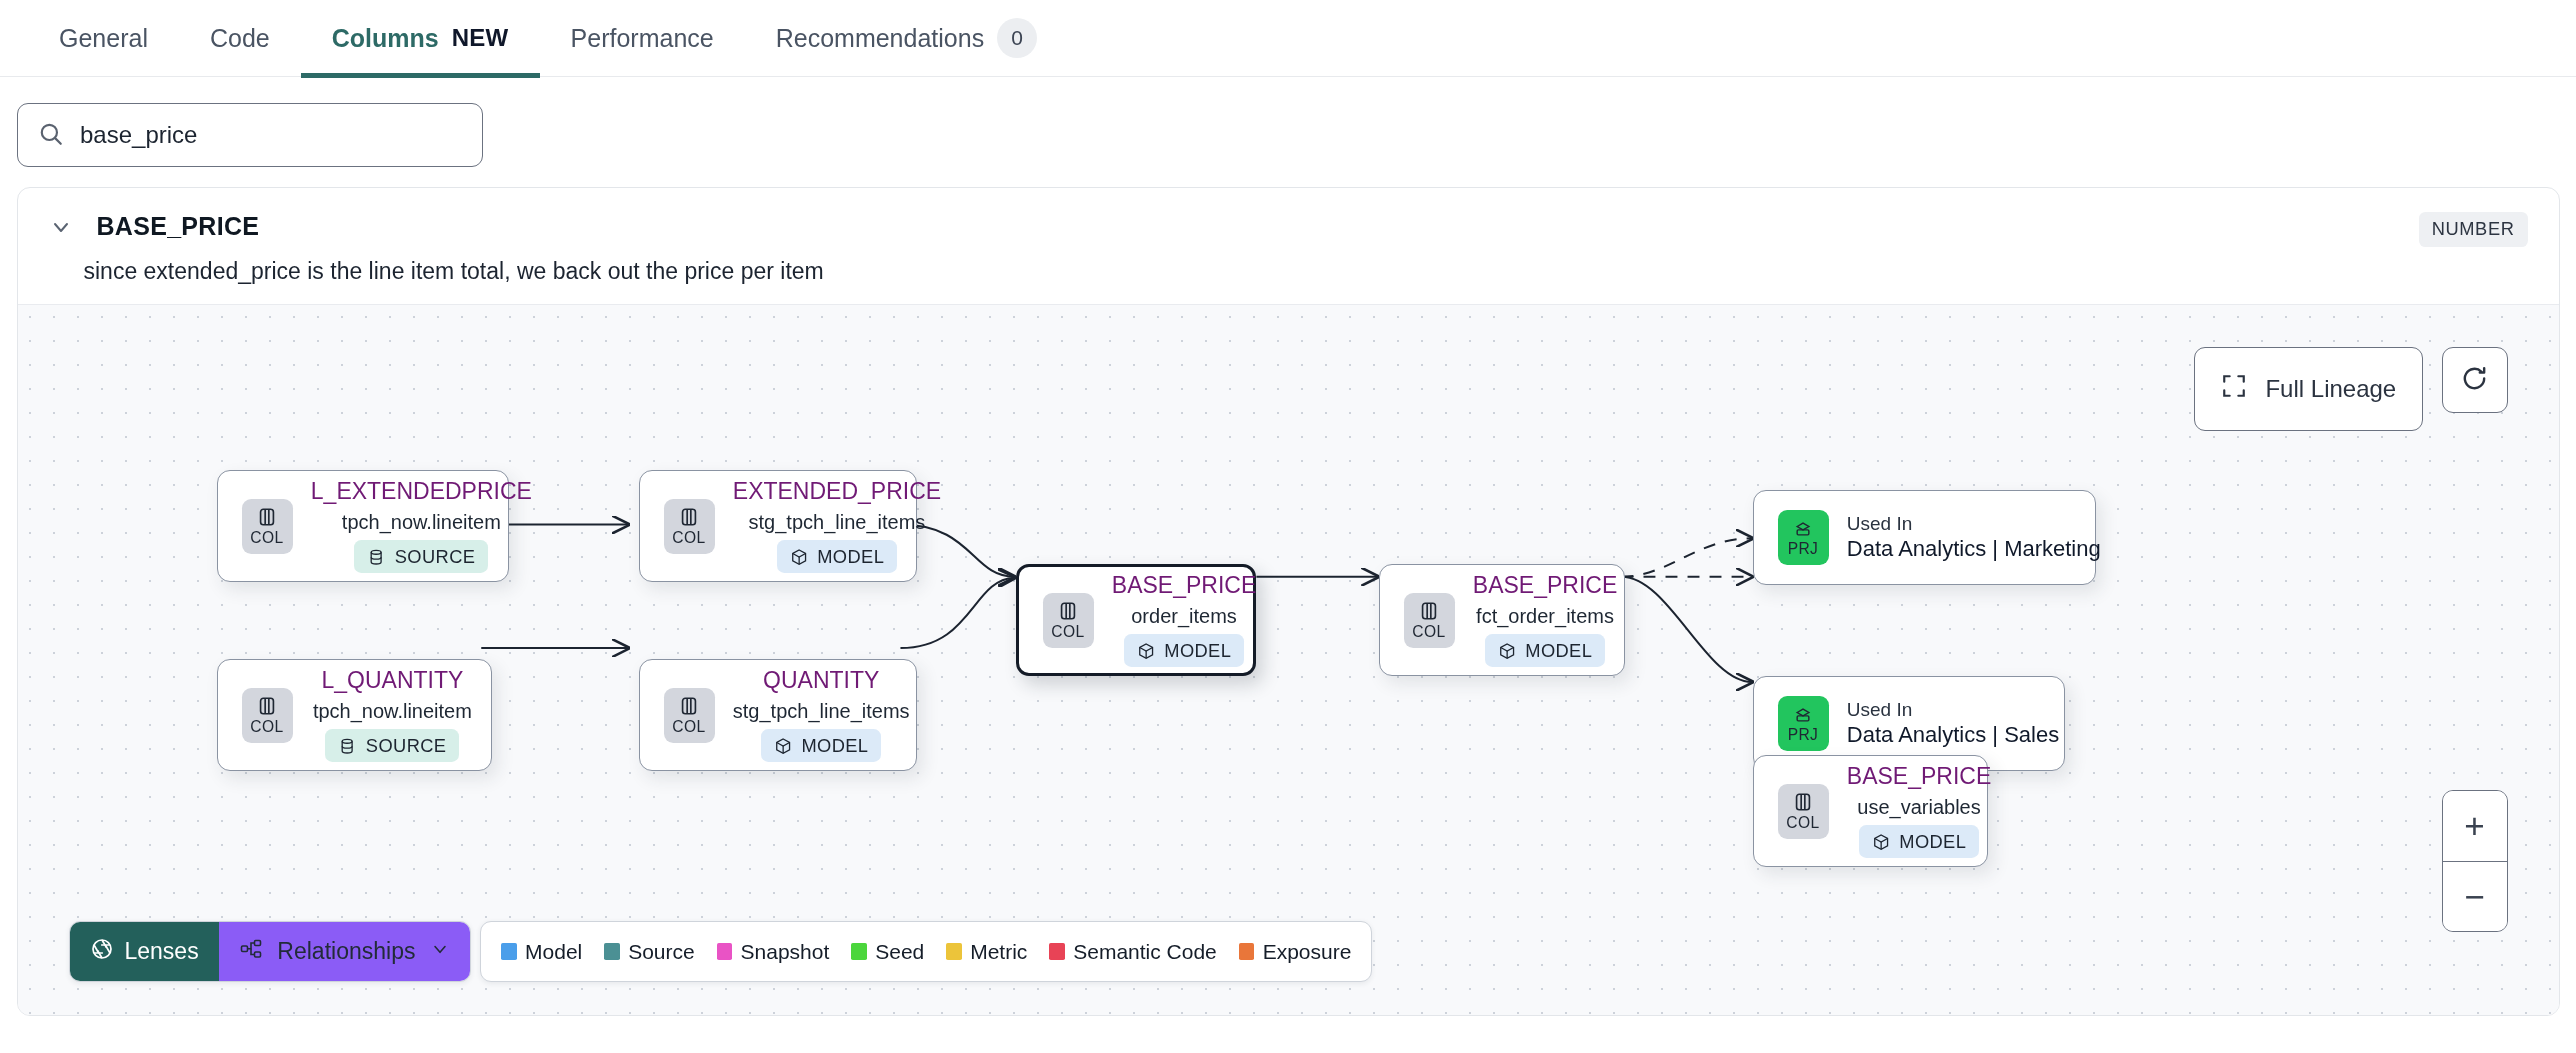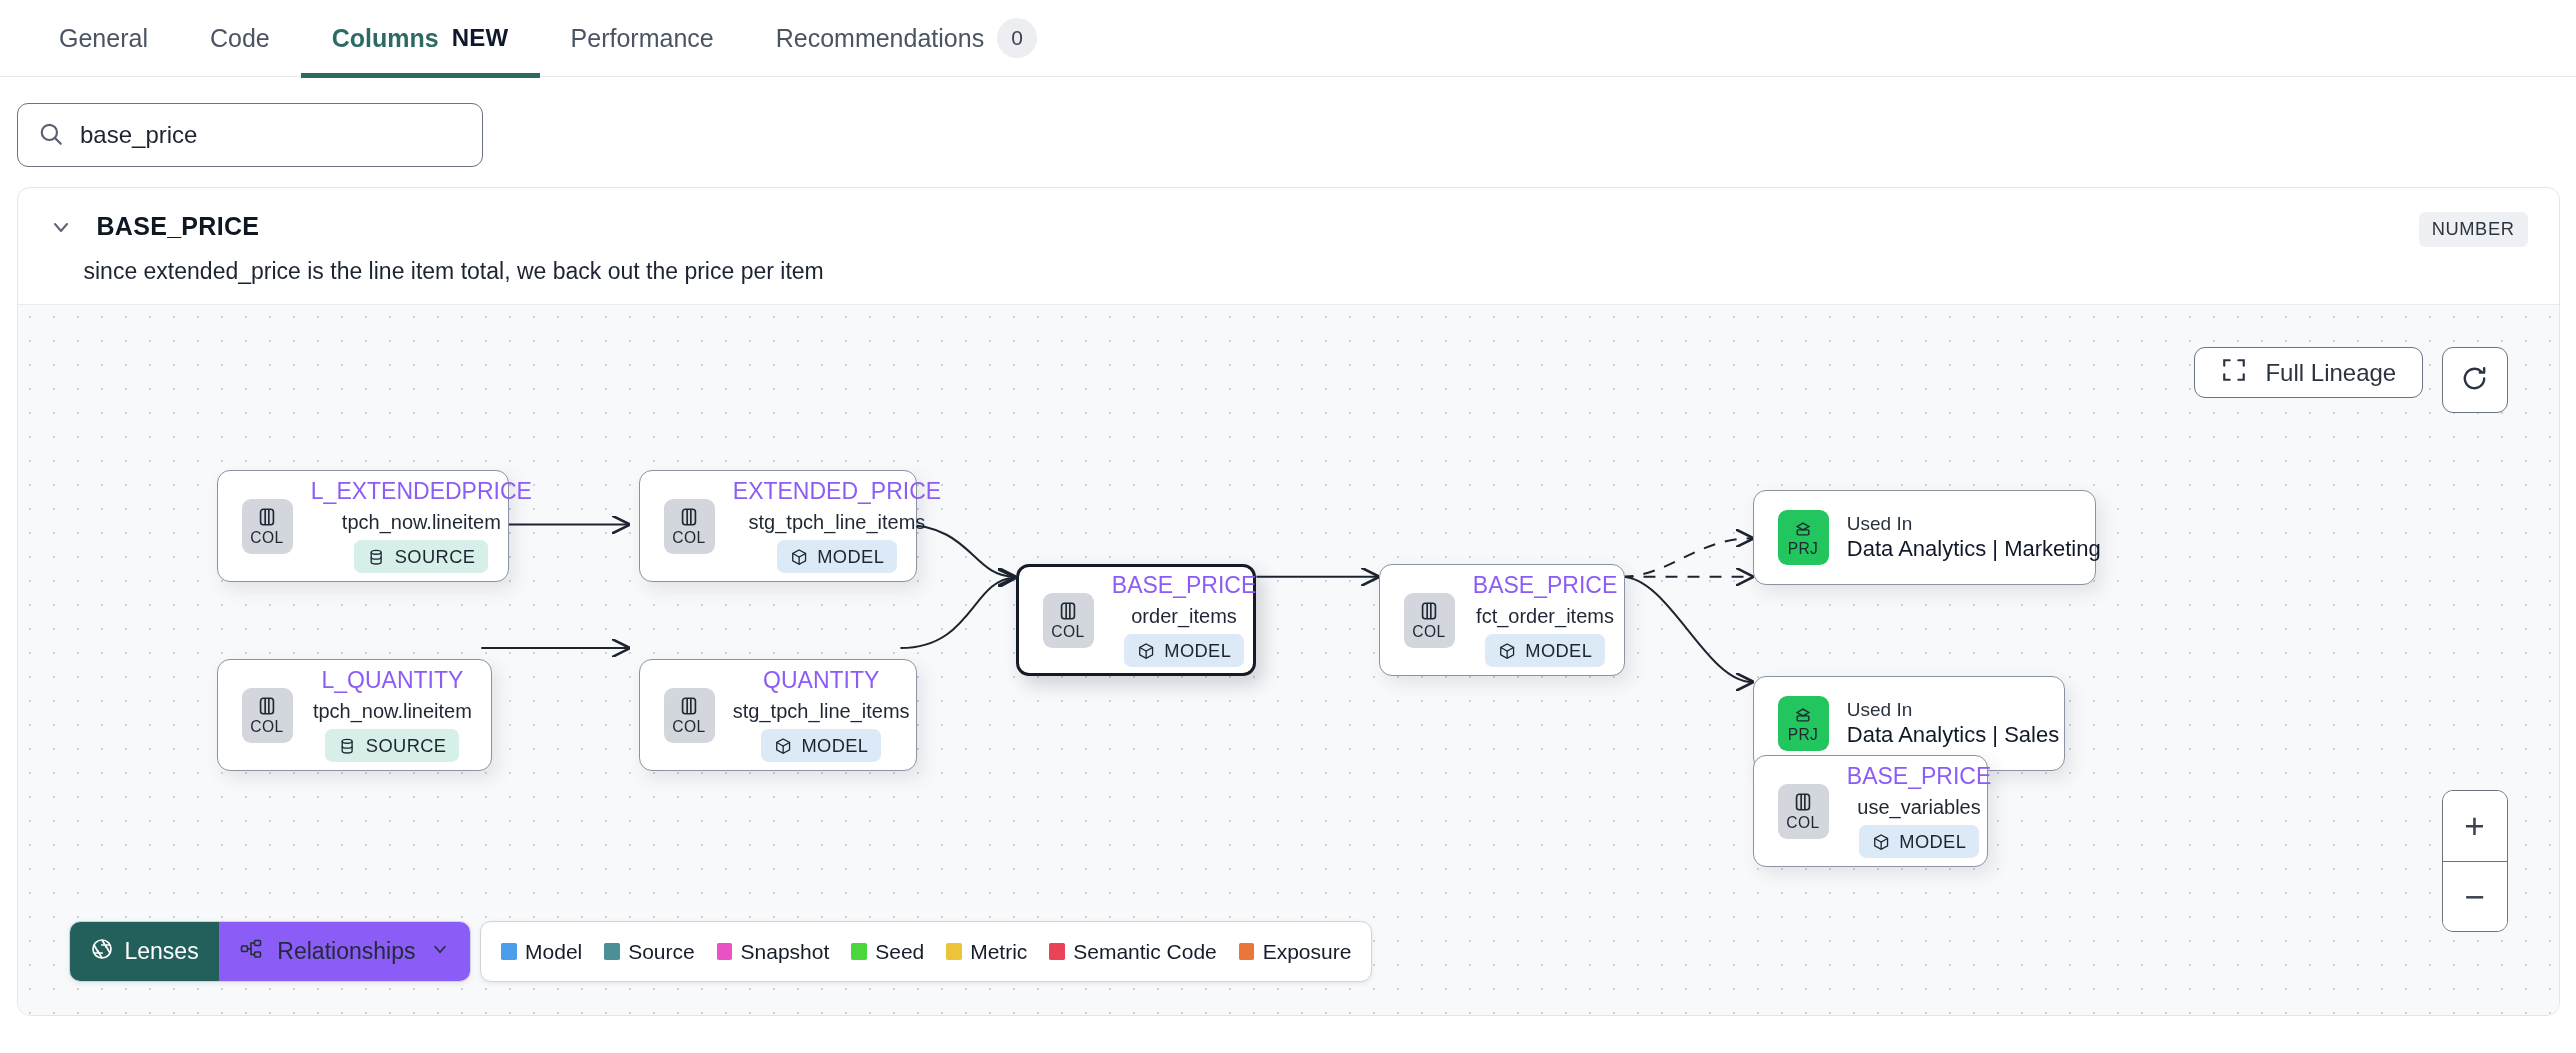"Full Lineage" .btn-full { height: 51px -> 84px }
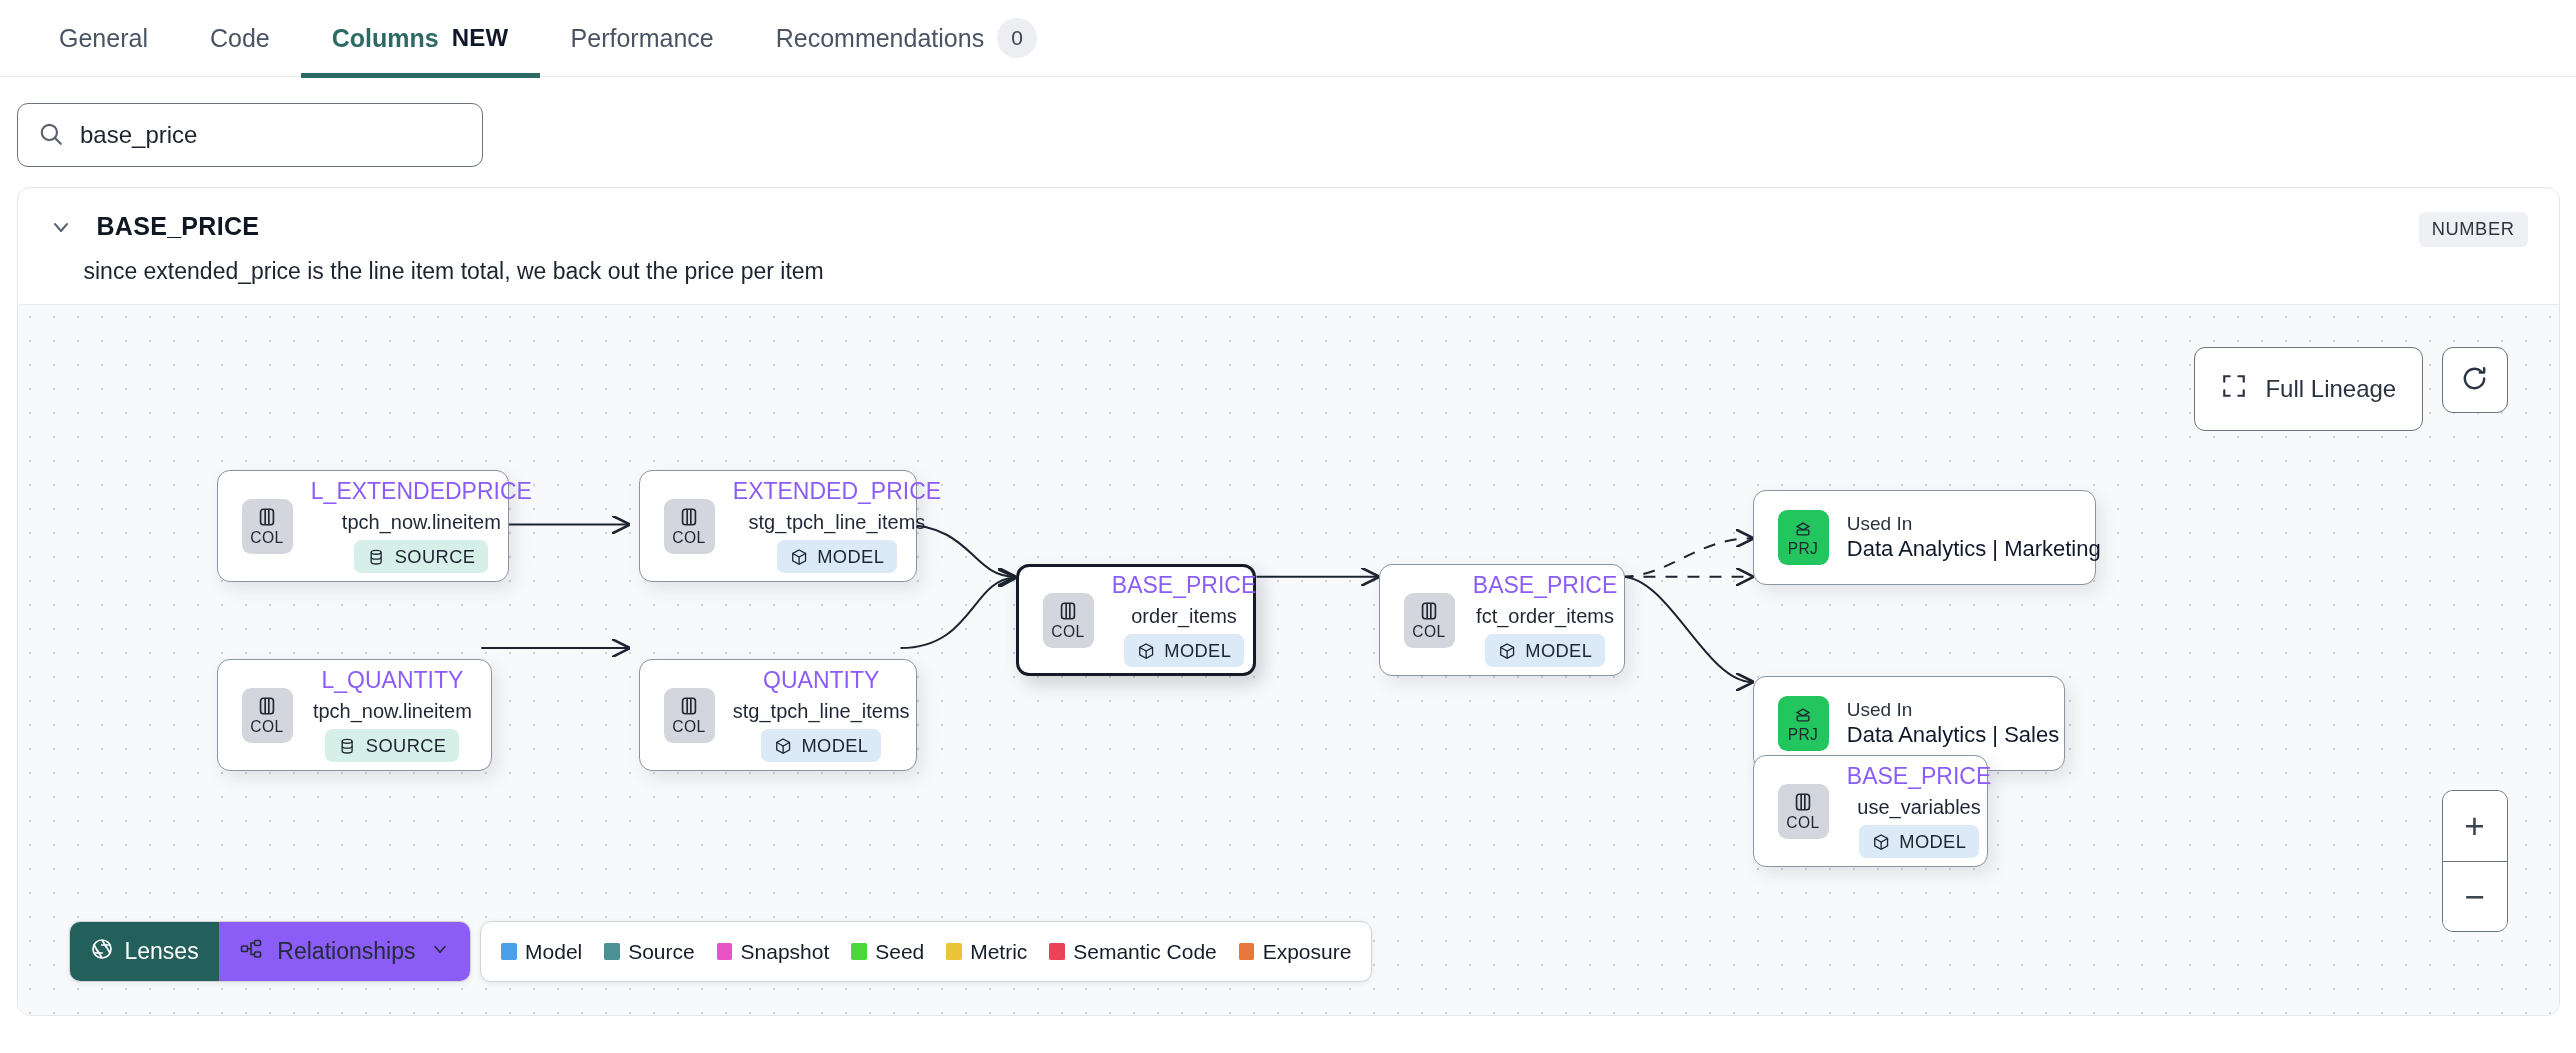"L_EXTENDEDPRICE" .node-title { color: #8b5cf6 -> #701a75 }
